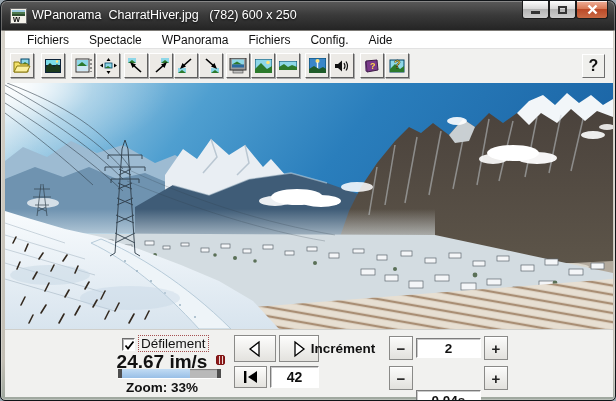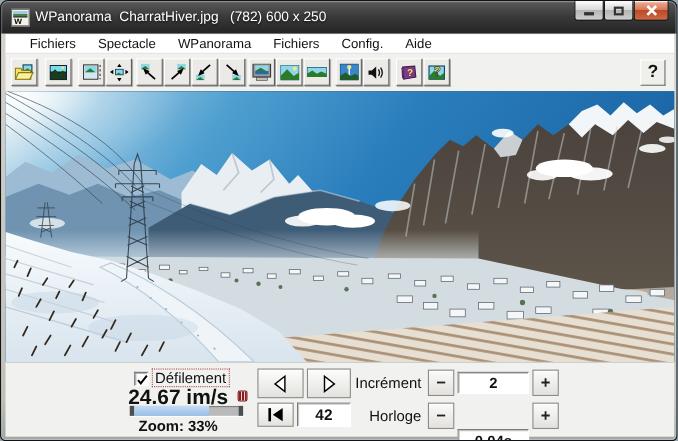"Incrément" .lbl-inc { font-weight: none -> bold; text-align: right -> center }
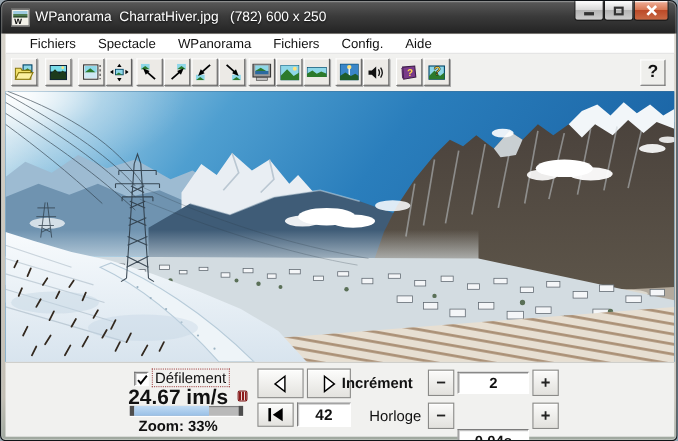"Horloge" div.lbl-hor { html: <div>Horloge</div> -> none }
